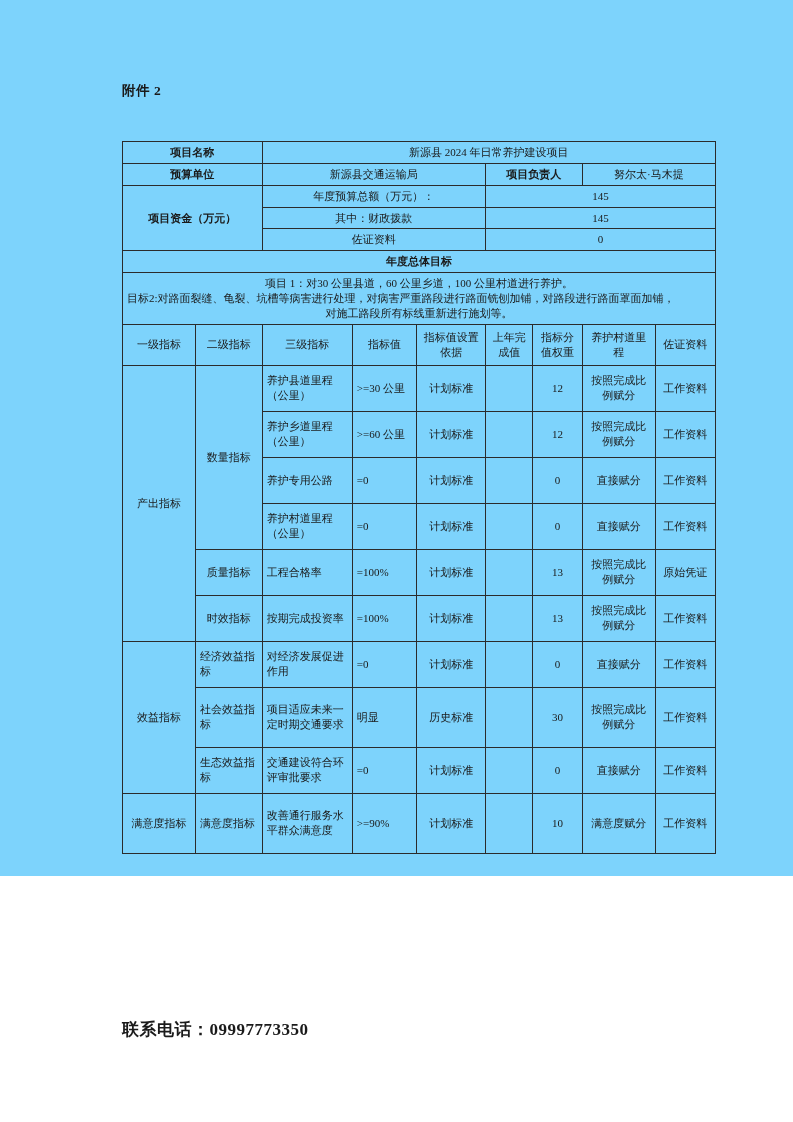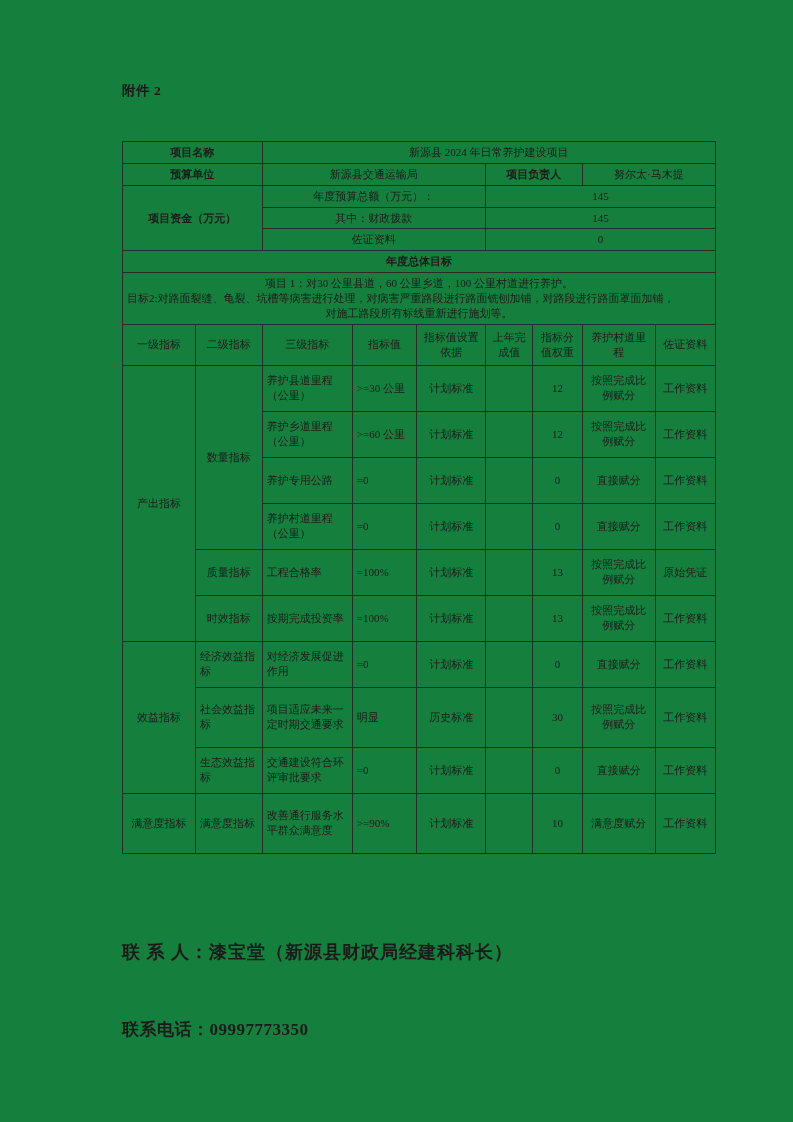"附件 2" .page { background: #15803d -> #7dd3fc; height: 1122px -> 876px }
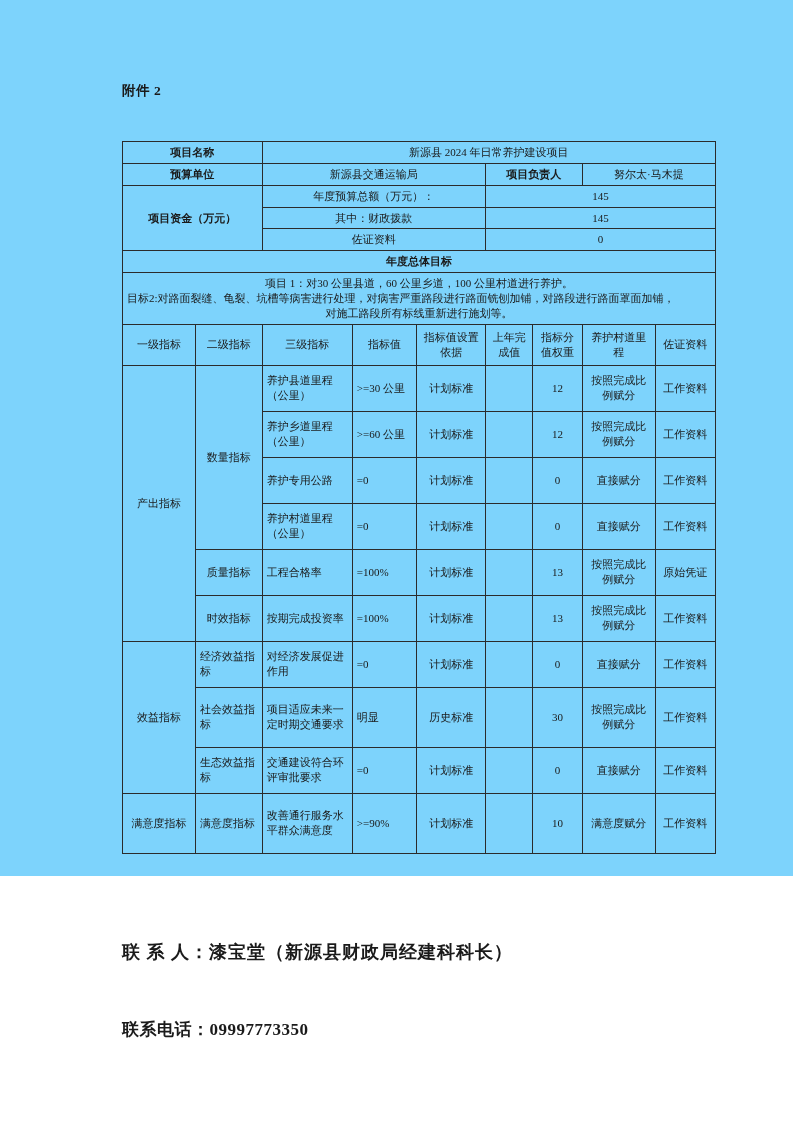"联 系 人：漆宝堂（新源县财政局经建科科长）" div.footer-contact { html: <div>联 系 人：漆宝堂（新源县财政局经建科科长）</div> -> none }
